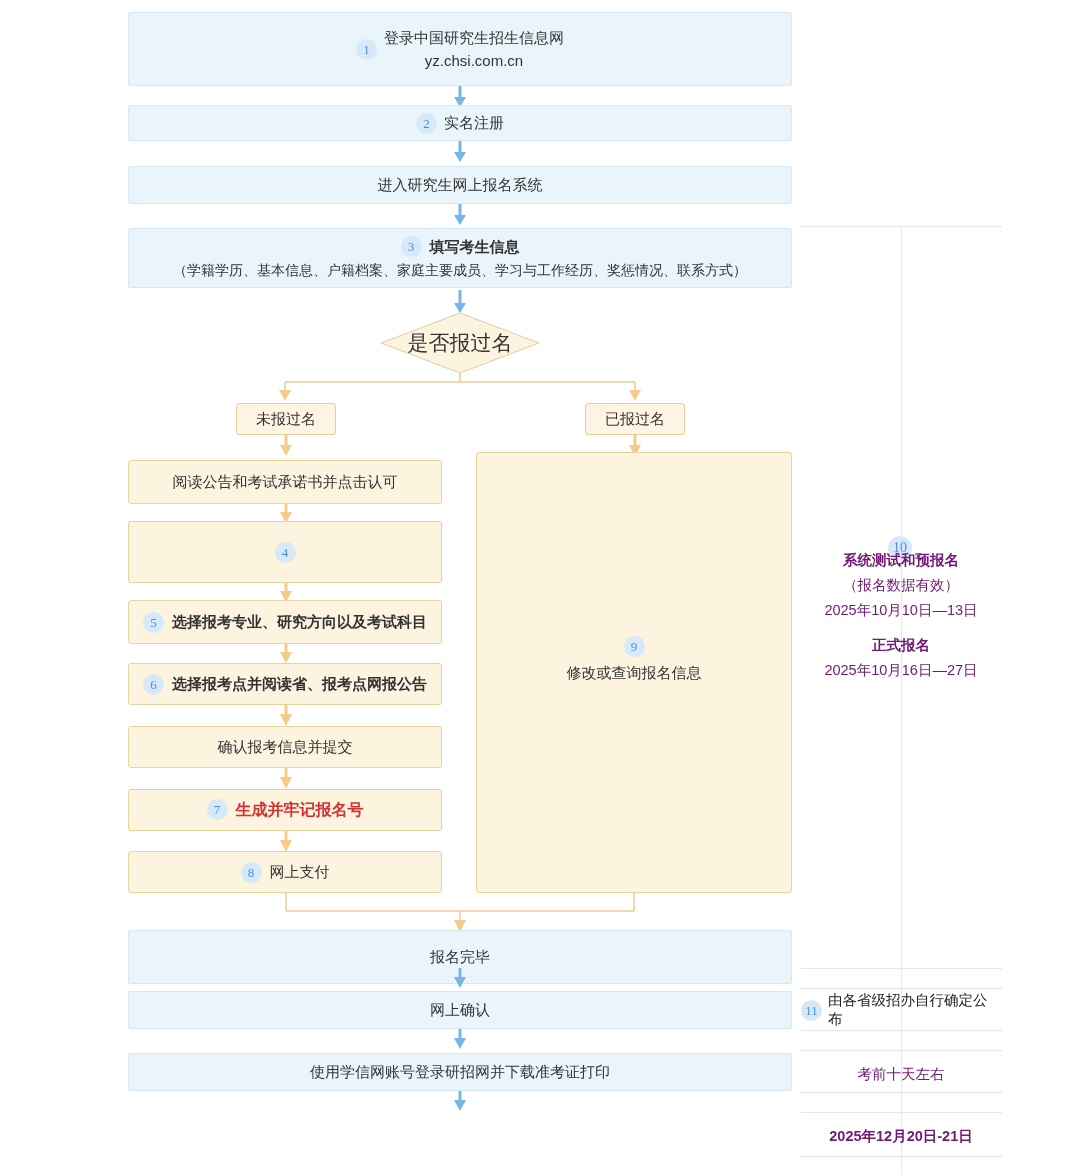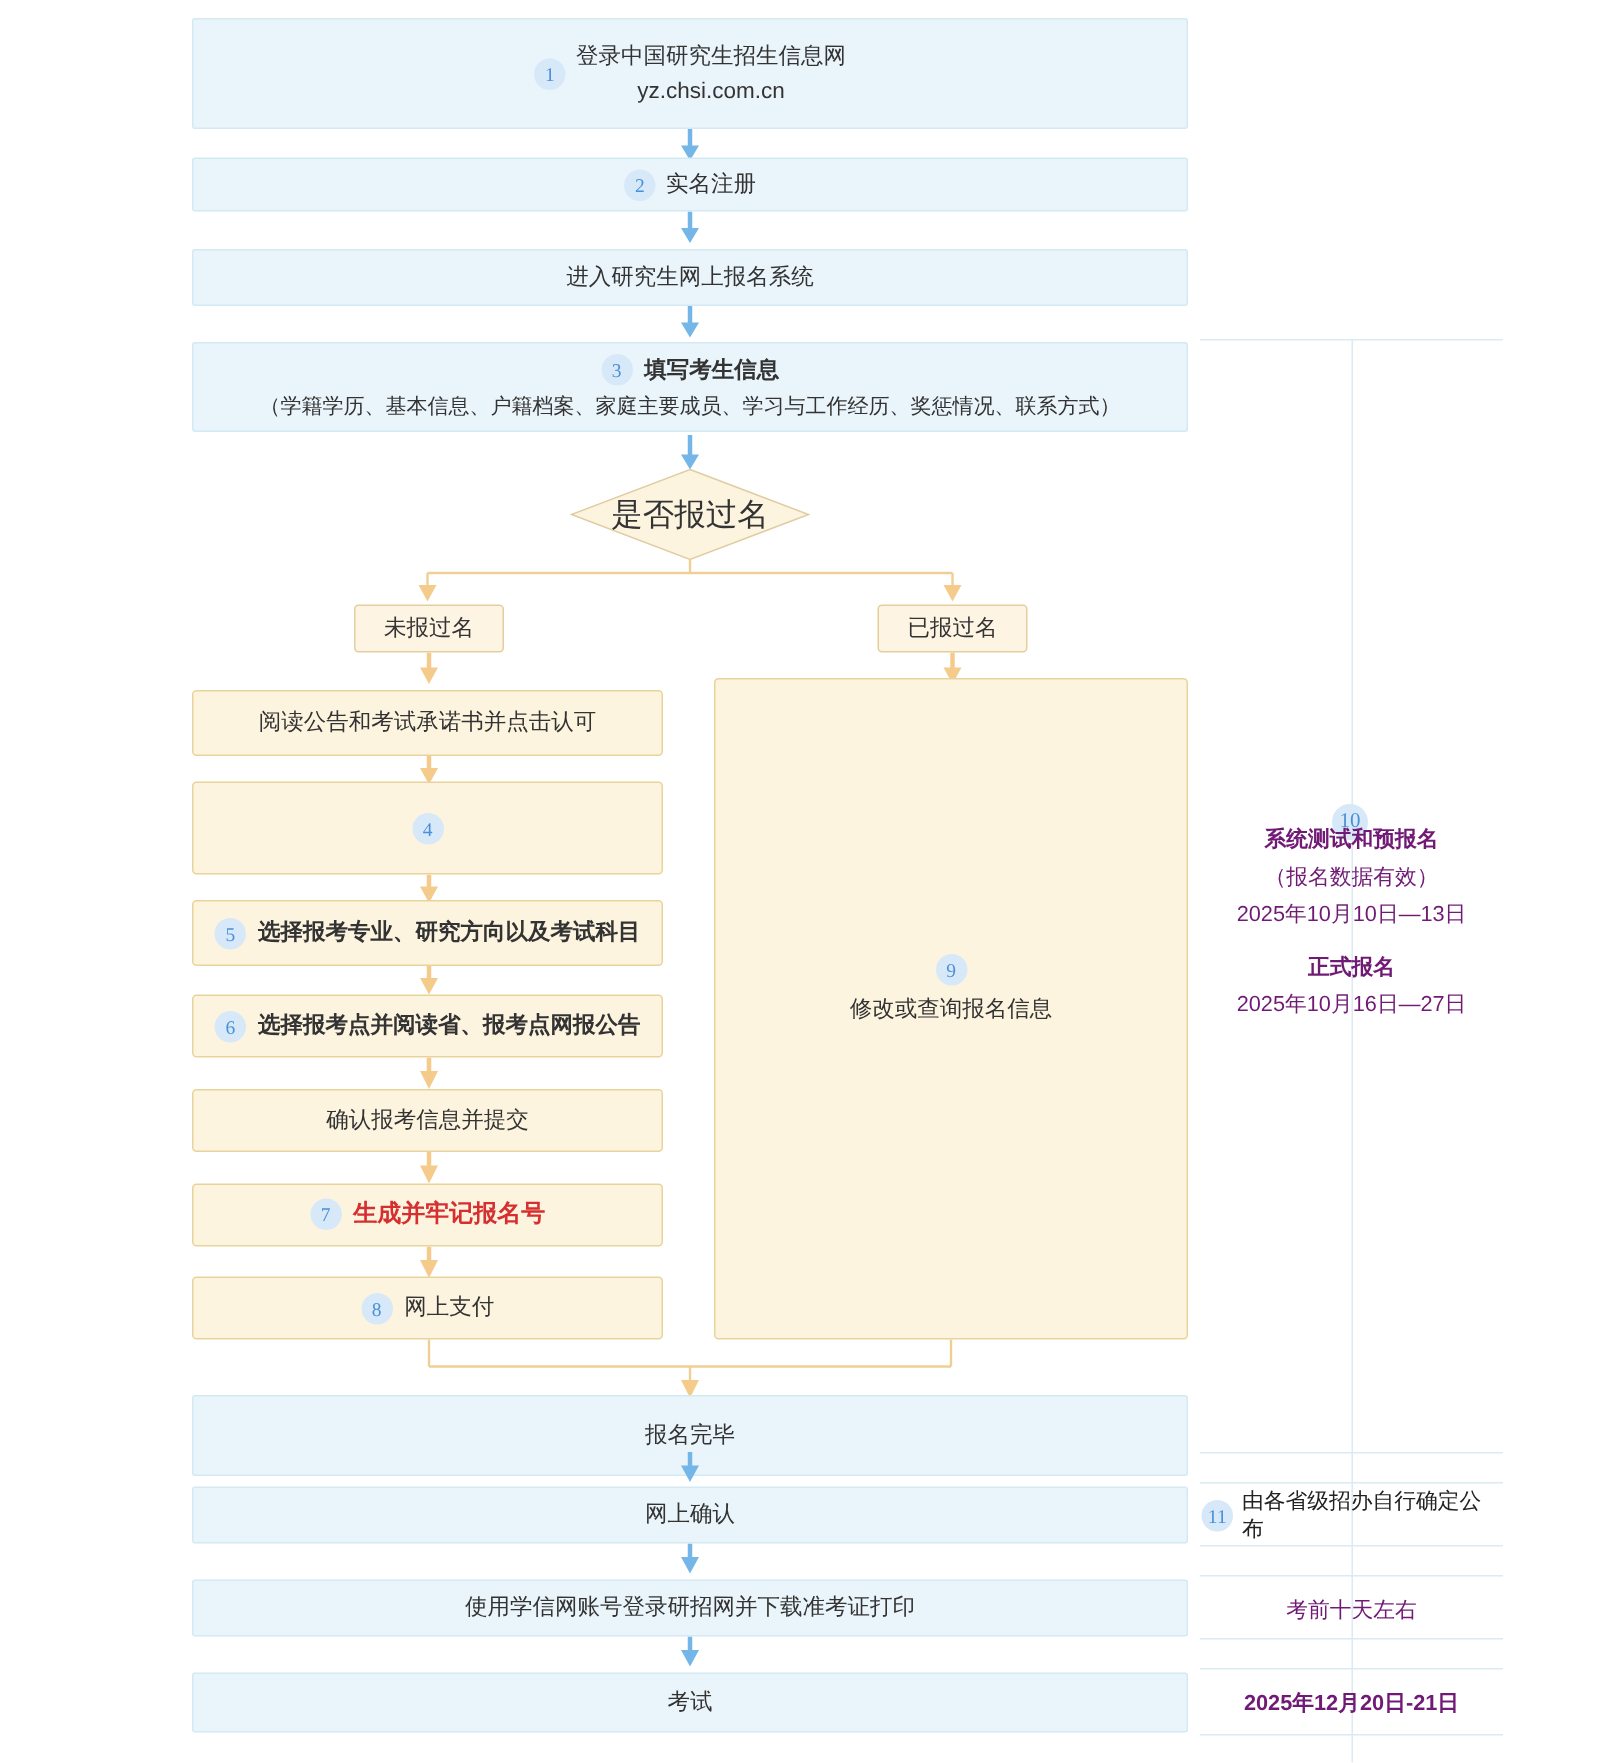"考试" div.node { html: <div> <div> <span>考试</span> </div> </div> -> none }
